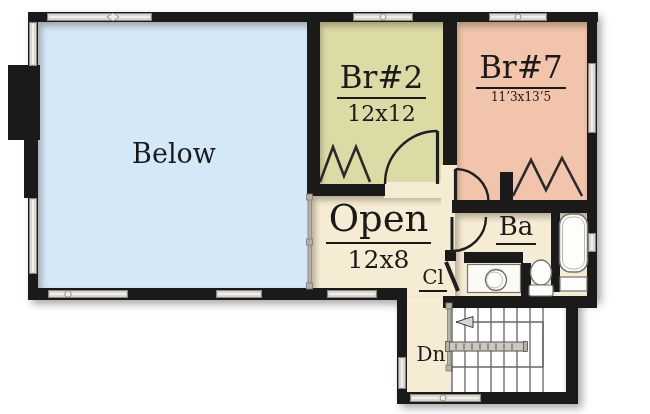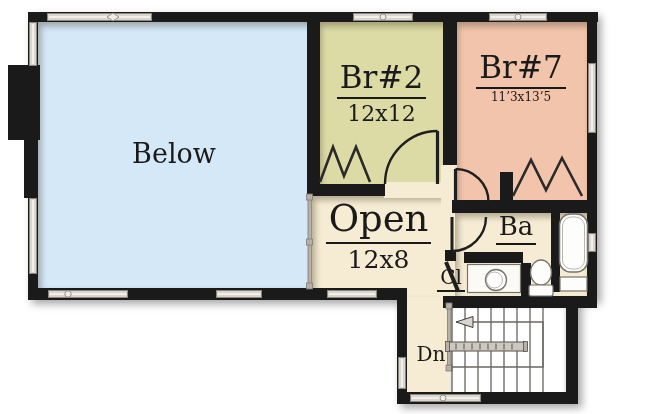"Cl" div.lbl { left: 432px -> 414px }
